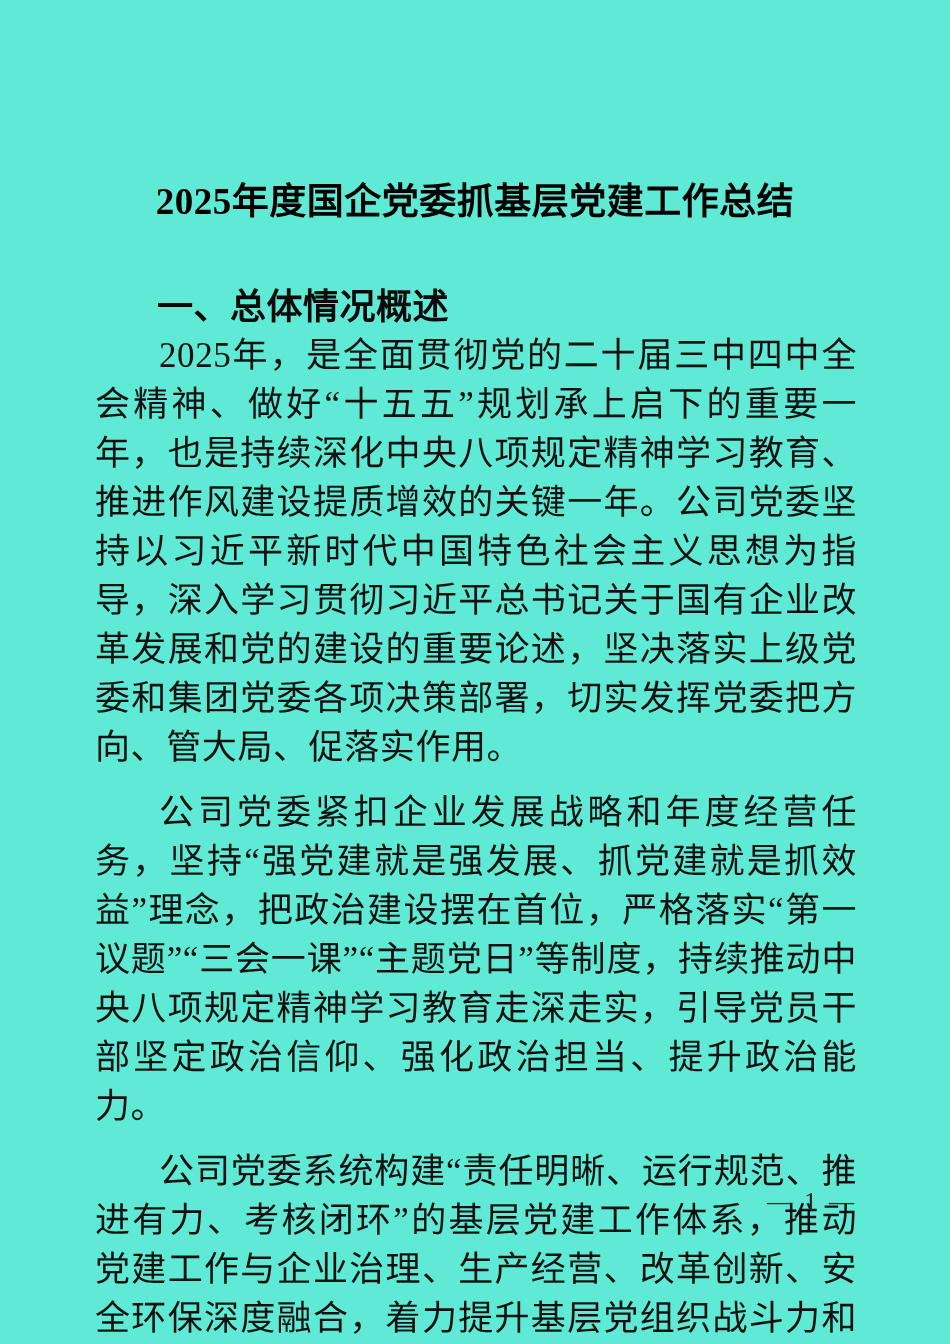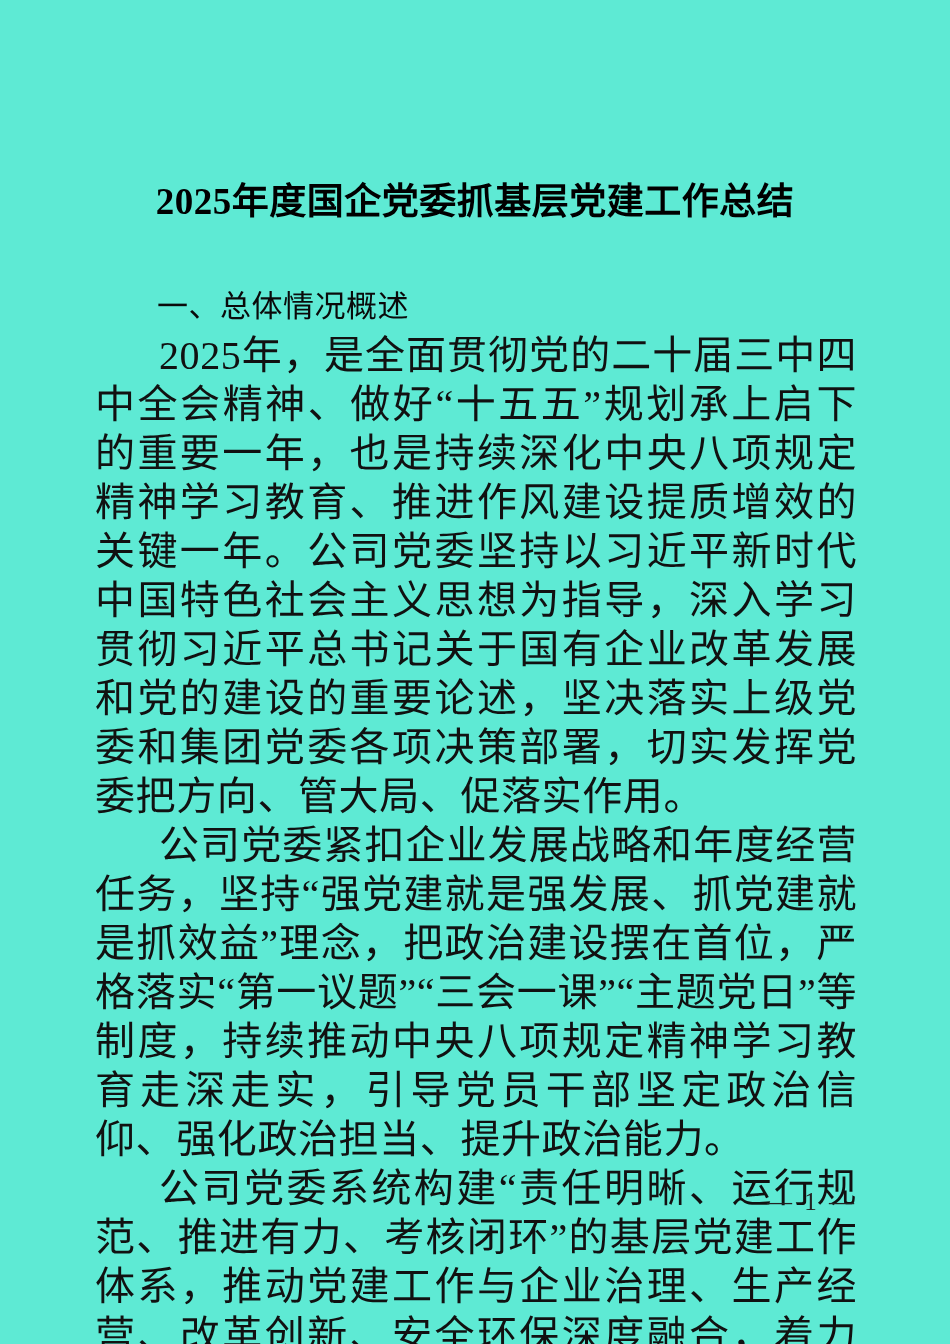"一、总体情况概述" .section-heading { font-size: 31px -> 36px; font-weight: normal -> bold }
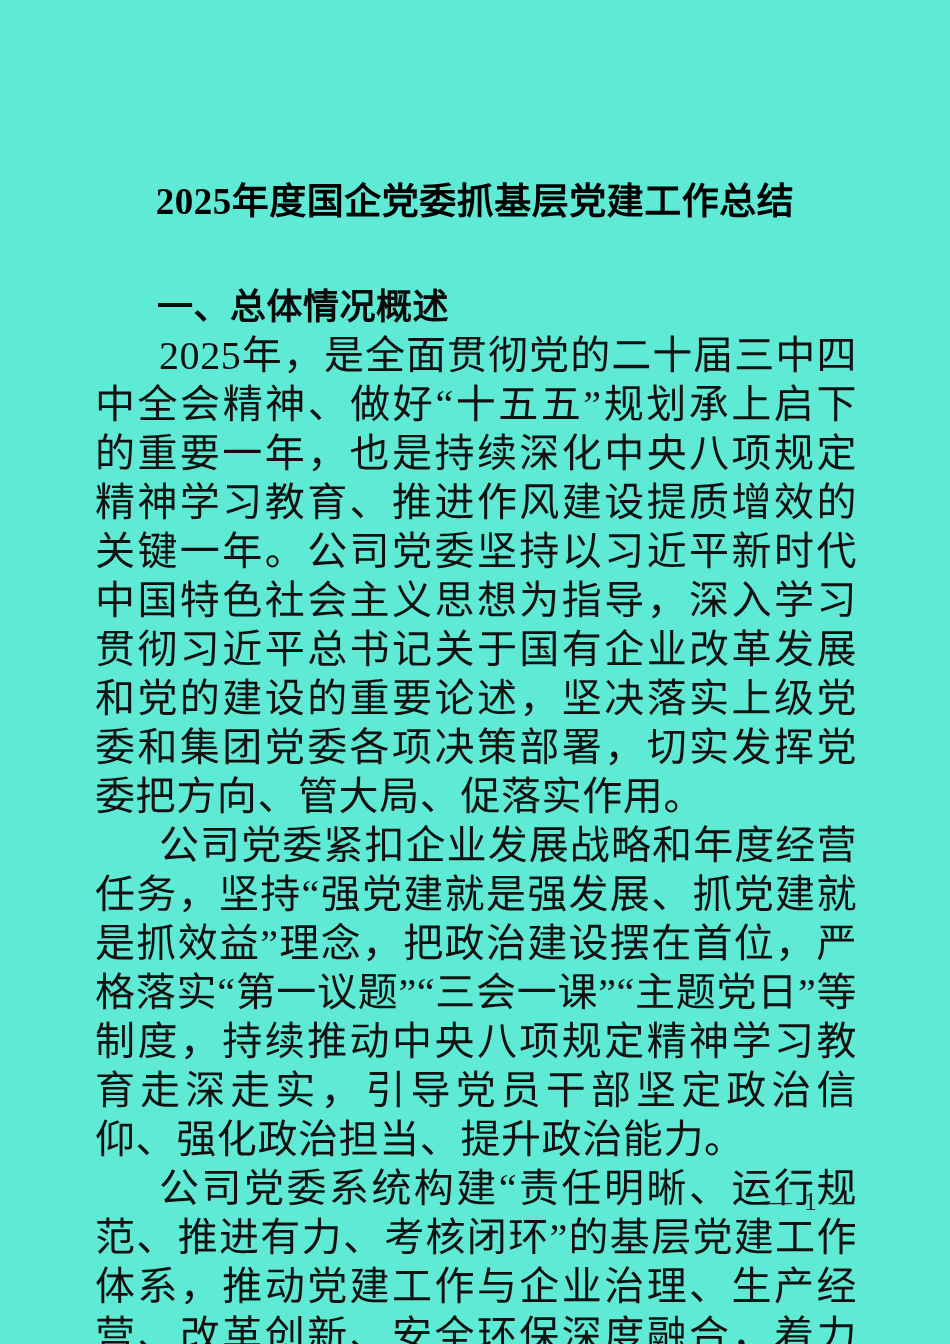"2025年，是全面贯彻党的二十届三中四中全会精神、做好“十五五”规划承上启下的重" .para { font-size: 40px -> 35px }
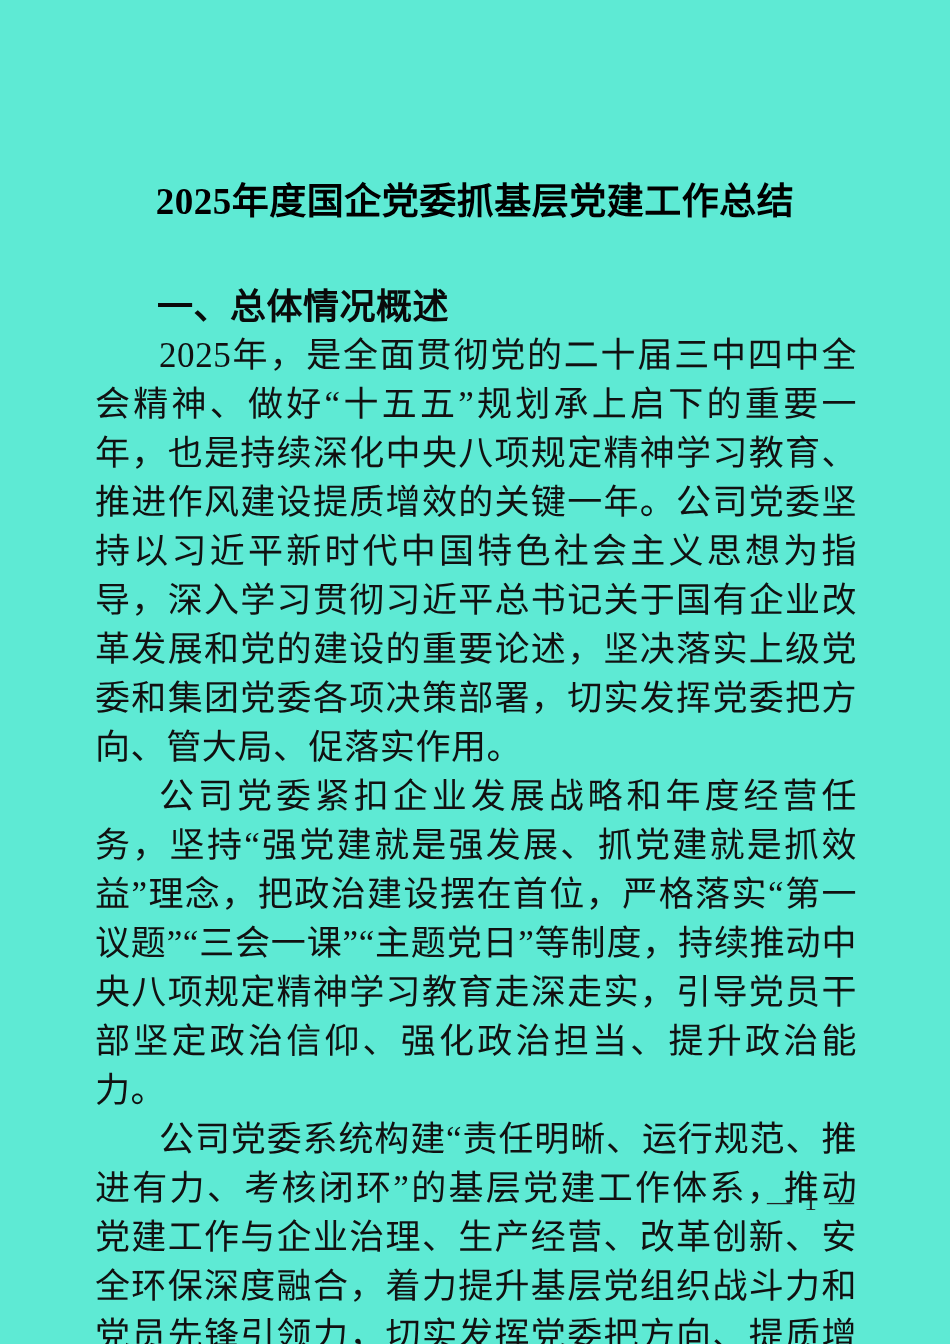"公司党委紧扣企业发展战略和年度经营任务，坚持“强党建就是强发展、抓党建就是抓效益" .para + .para { margin-top: 0 -> 16px }
